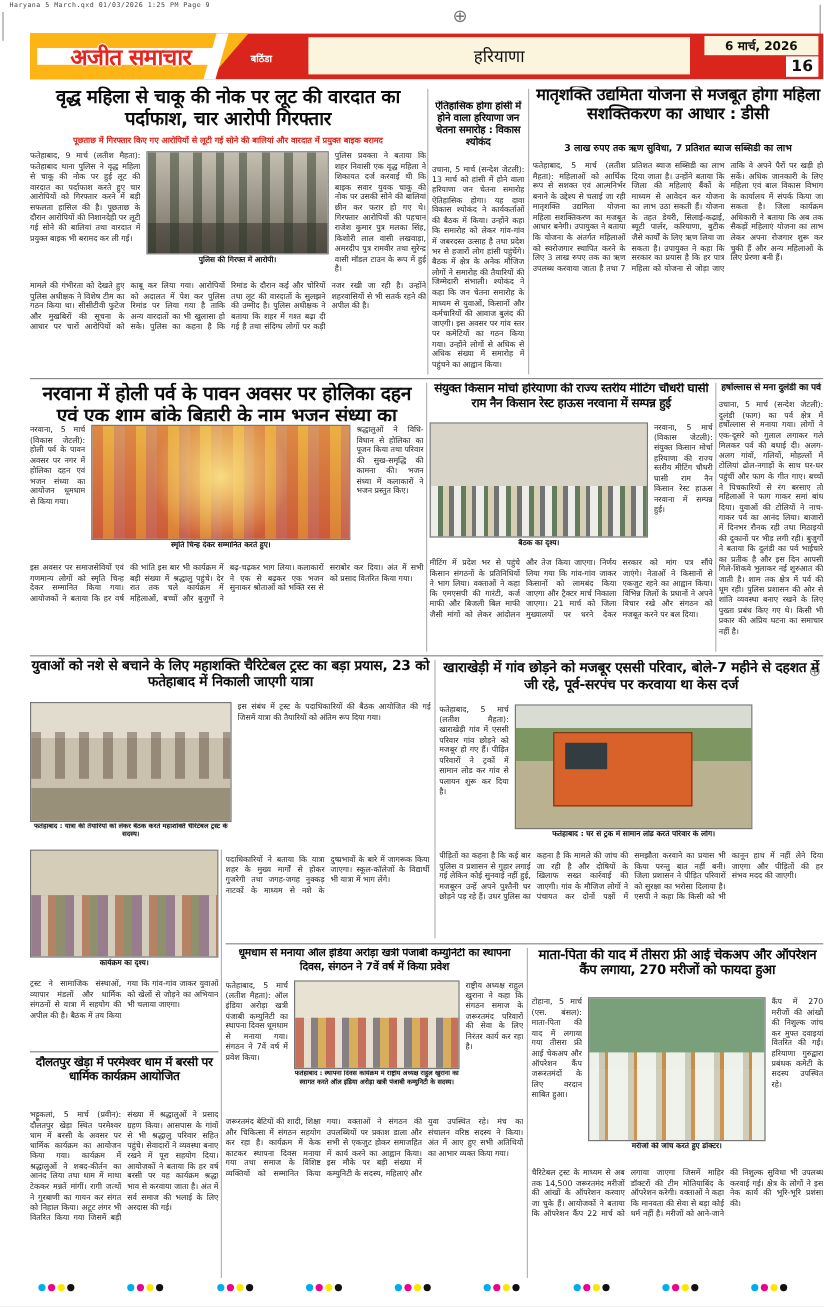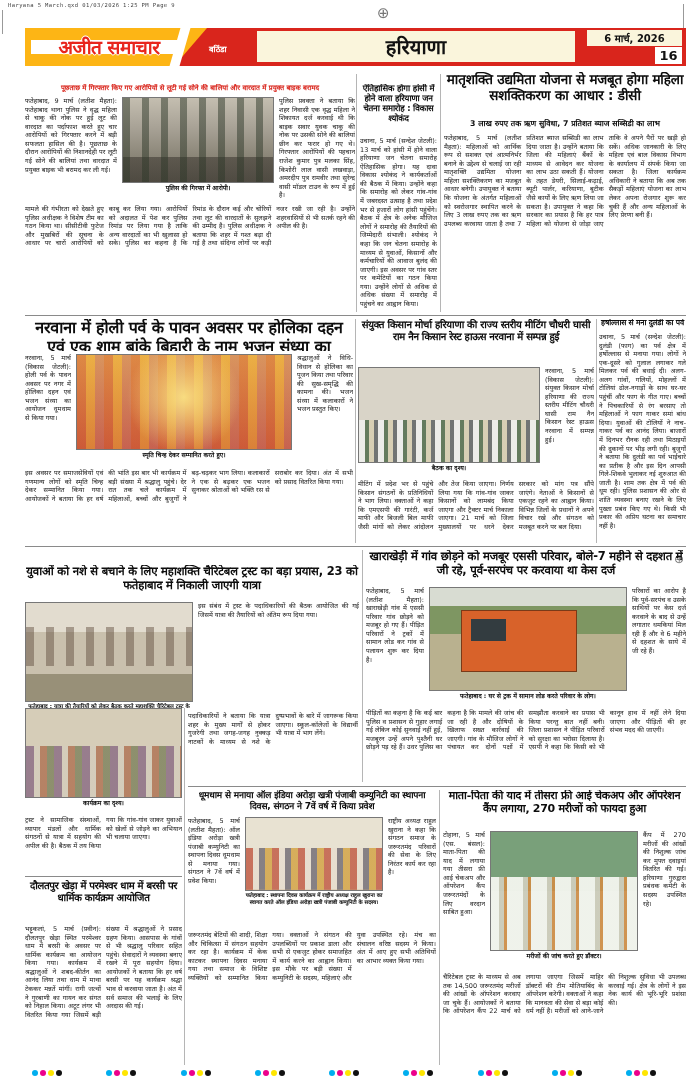"हरियाणा" span { font-size: 20px -> 14px; font-weight: 700 -> 400 }
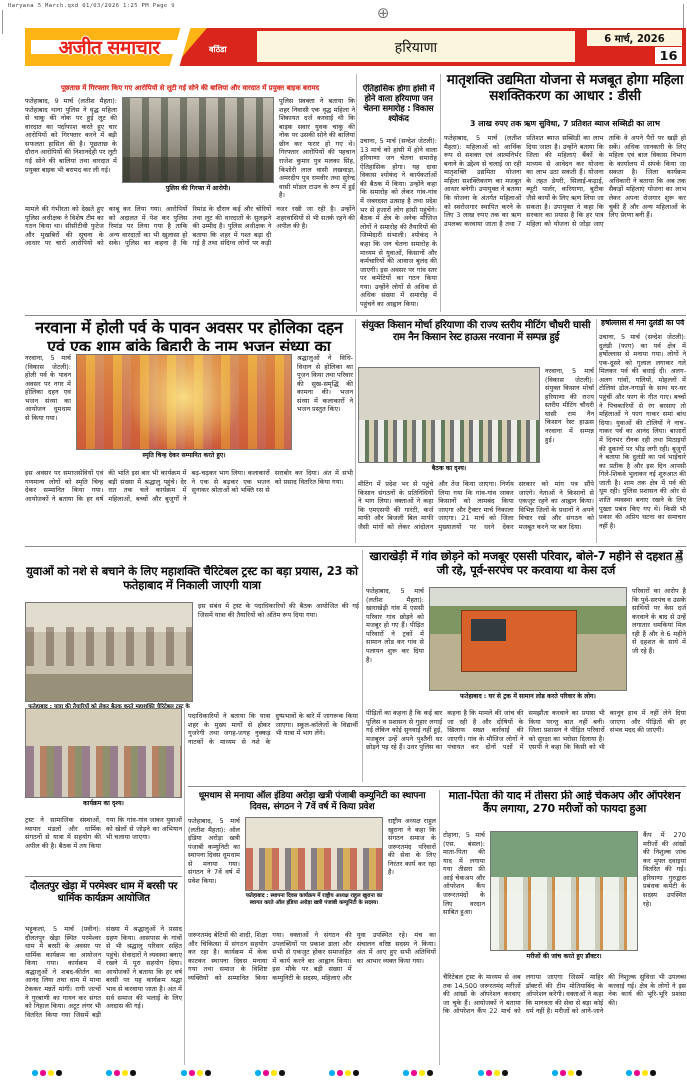"वृद्ध महिला से चाकू की" div.hl { html: none -> <div>वृद्ध महिला से चाकू की नोक पर लूट की वारदात का पर्दाफाश, चार आरोपी गिरफ्तार</div> }
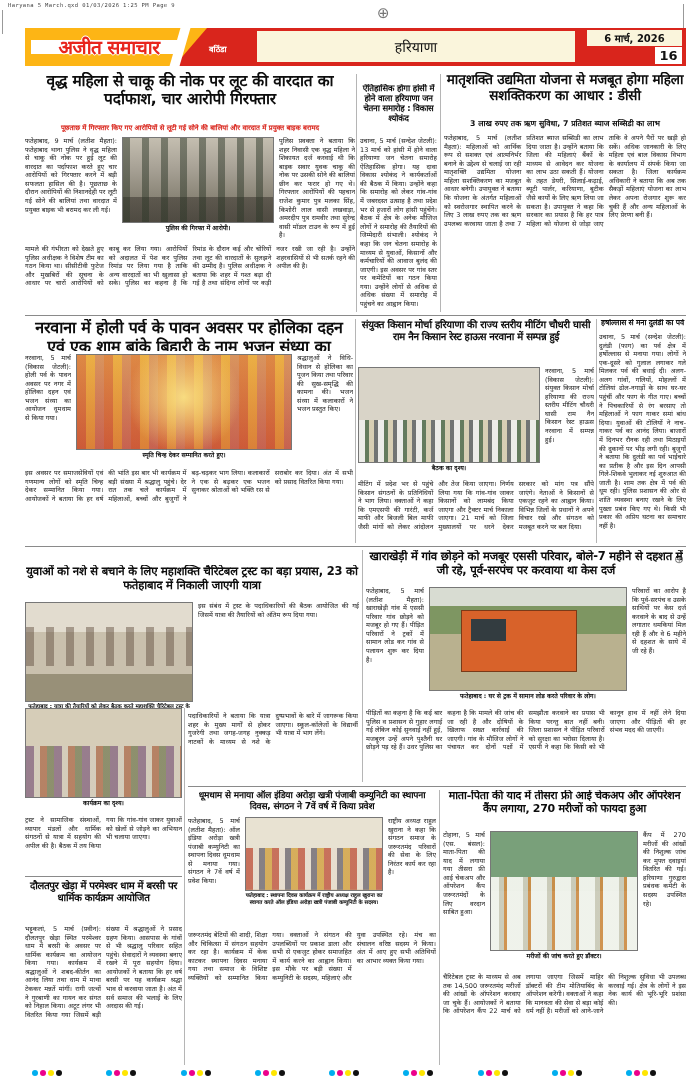"पूछताछ में गिरफ्तार किए गए" div.kick { margin-top: 12px -> 1px }
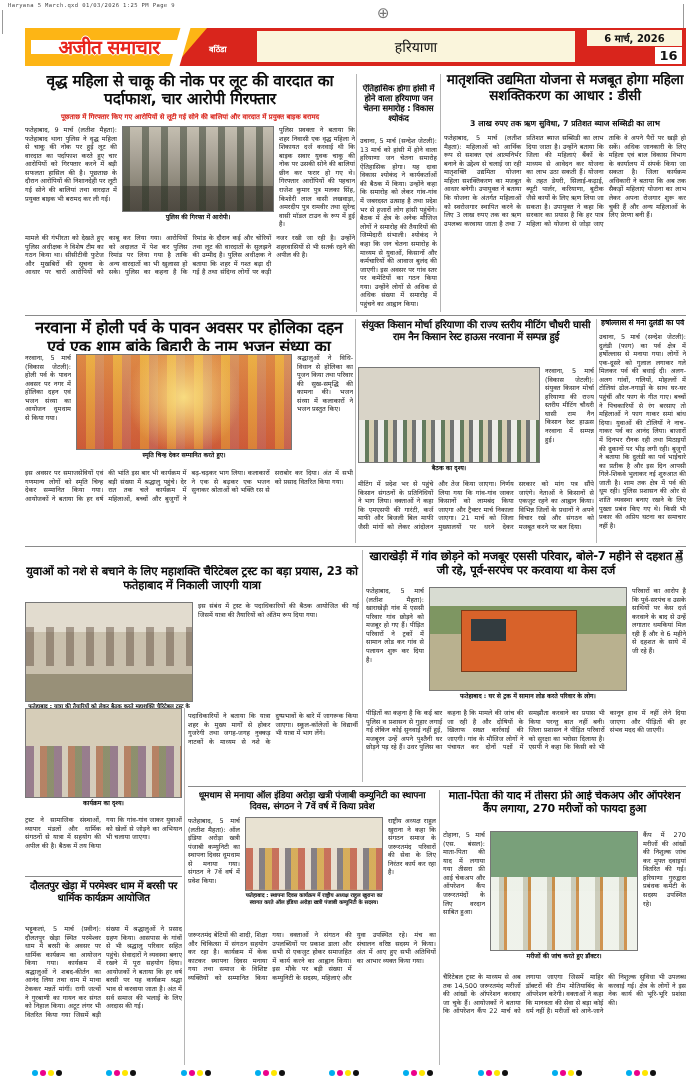"नरवाना, 5 मार्च (विकास जेटली): संयुक्त" div.row { margin-top: 18px -> 3px }
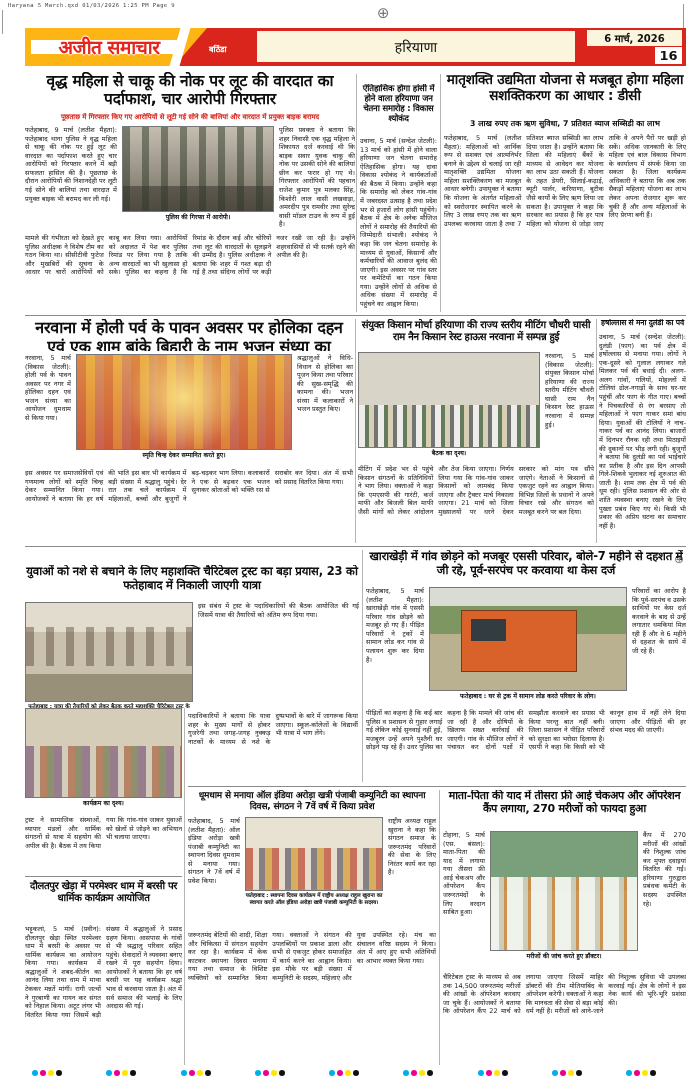"युवाओं को नशे से बचाने" div.abs { top: 565px -> 548px }
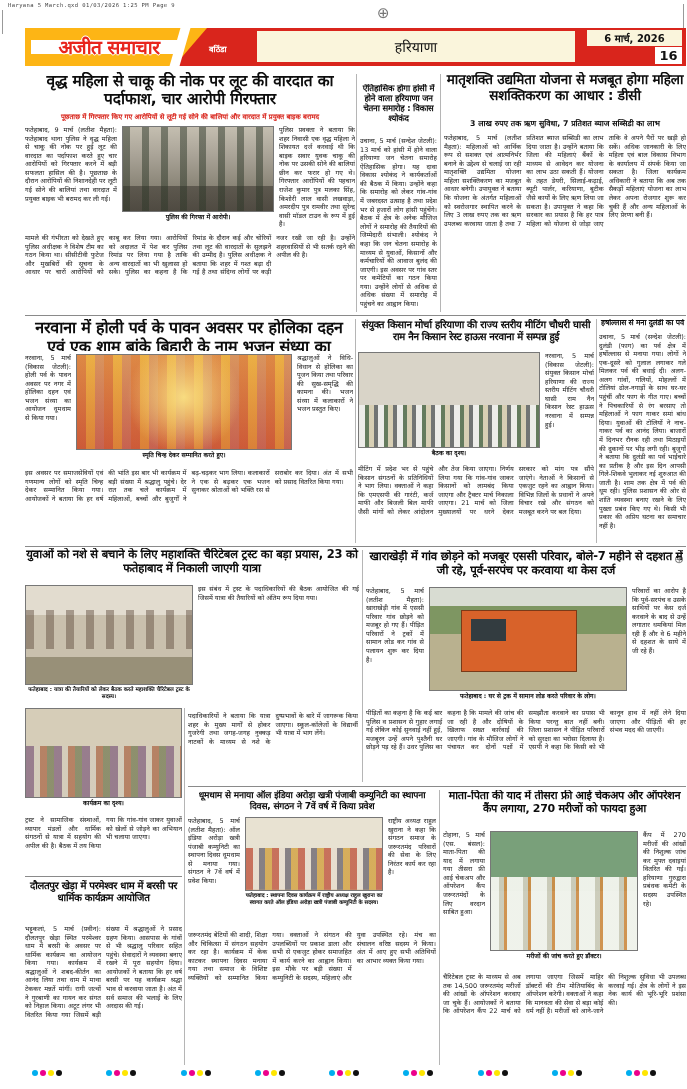"परिवारों का आरोप है कि" div.bd { html: <div>परिवारों का आरोप है कि पूर्व-सरपंच व उसके साथियों पर केस दर्ज करवाने के बाद से उन्हें लगातार धमकियां मिल रही हैं और वे 6 महीने से दहशत के साये में जी रहे हैं।</div> -> none }
